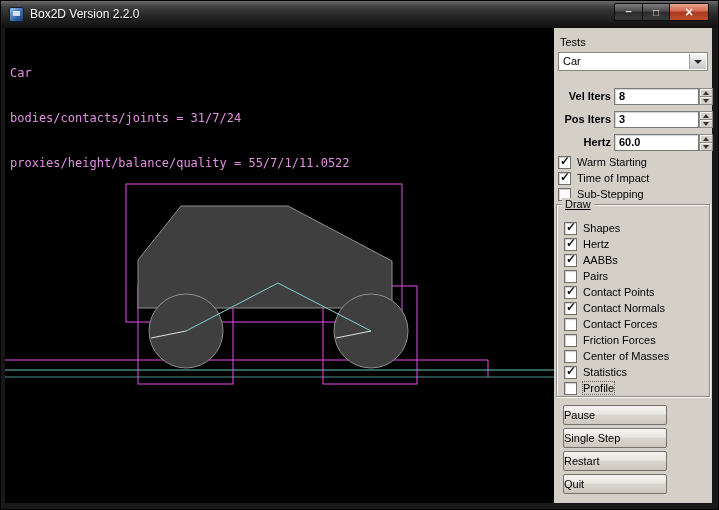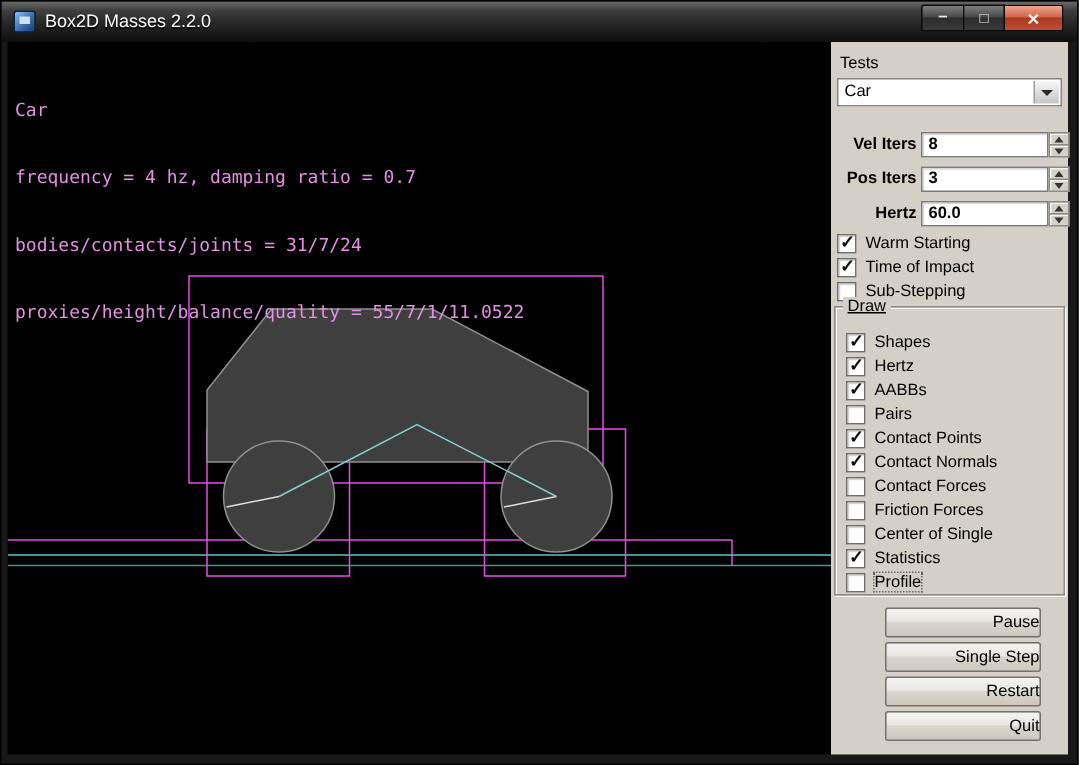"Box2D Masses 2.2.0" span.title { text: Masses -> Version }
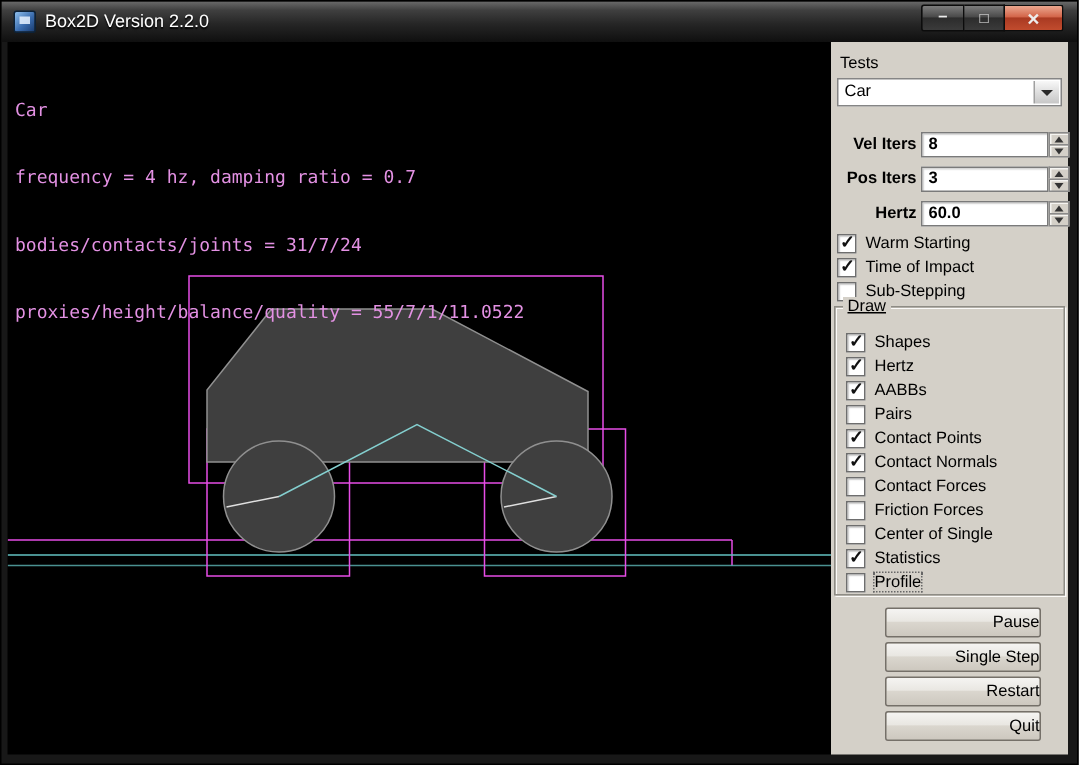"frequency = 4 hz, damping" div { html: <div>frequency = 4 hz, damping ratio = 0.7</div> -> none }
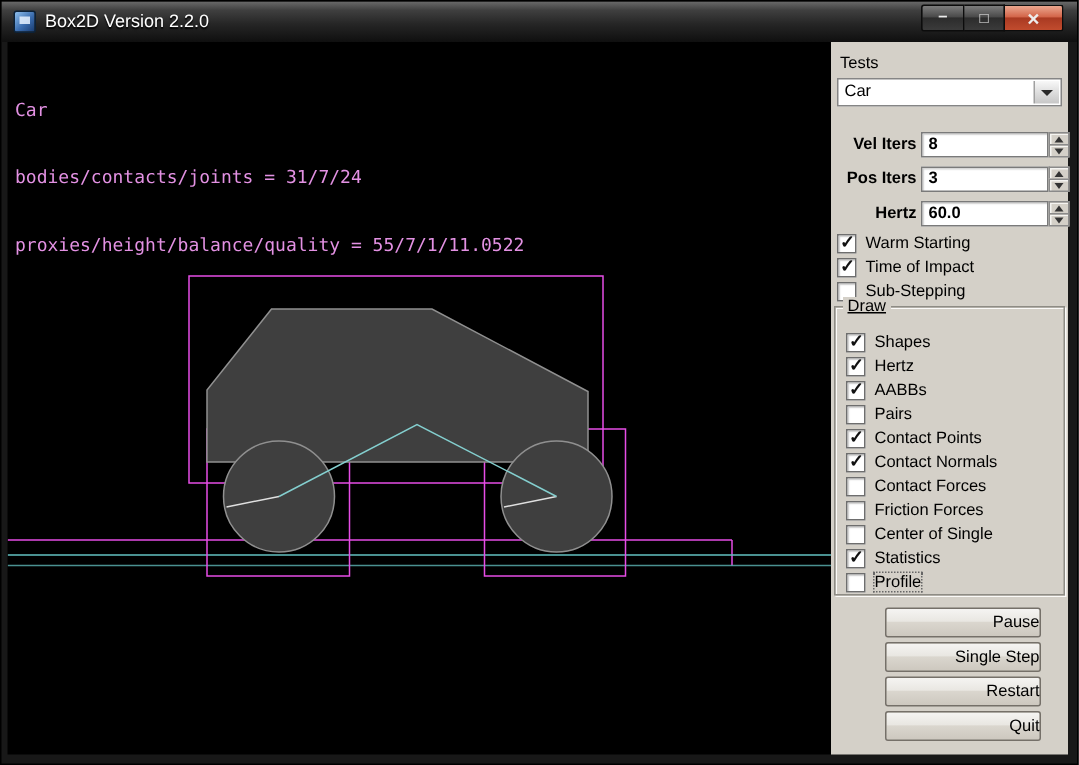"Center of Single" span.cb-label { text: Single -> Masses }
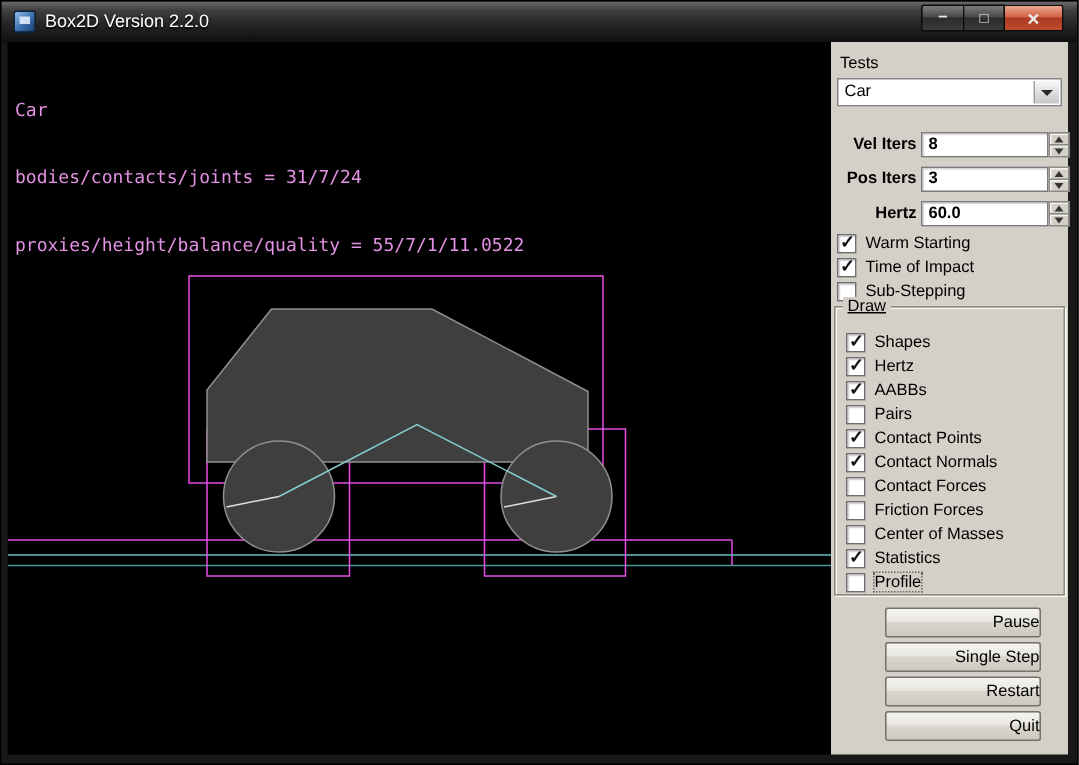"Pause" .btn { justify-content: flex-end -> flex-start; left: 36px -> 9px }
